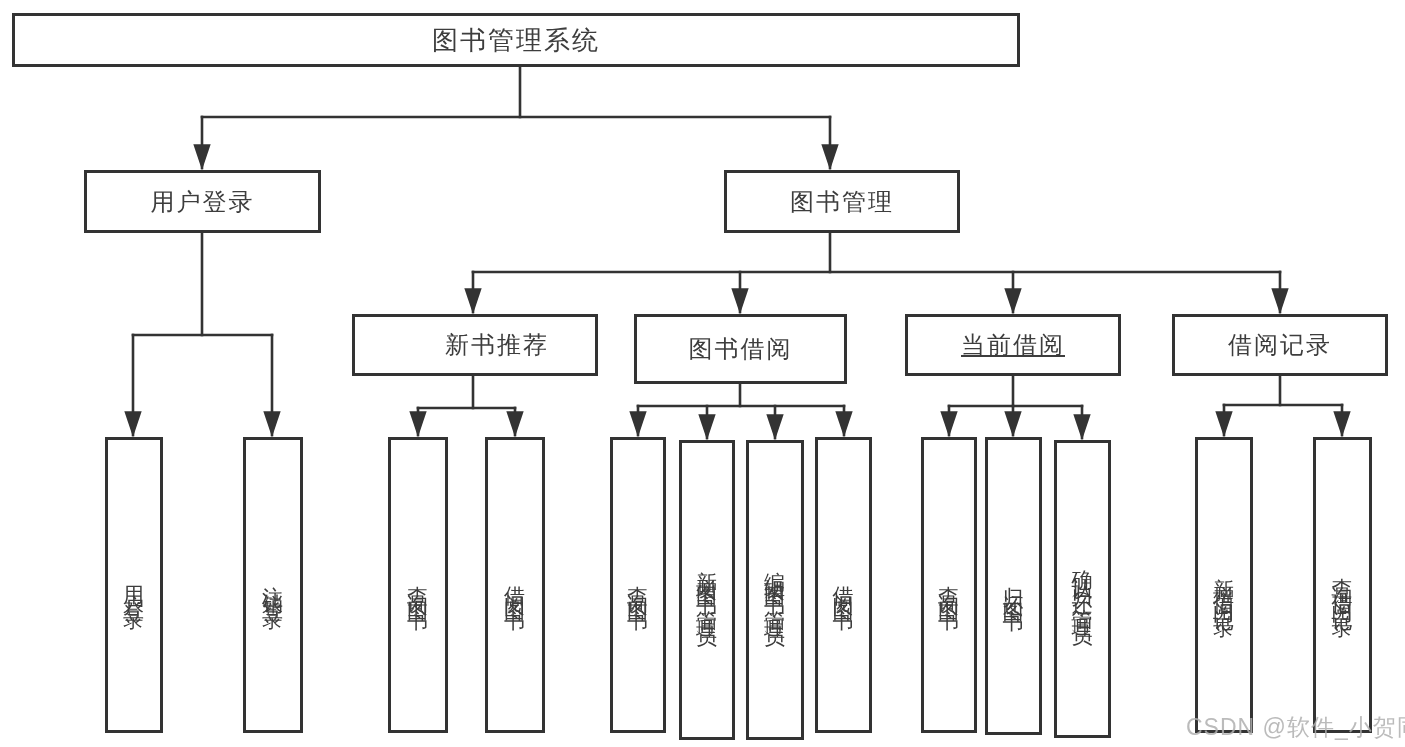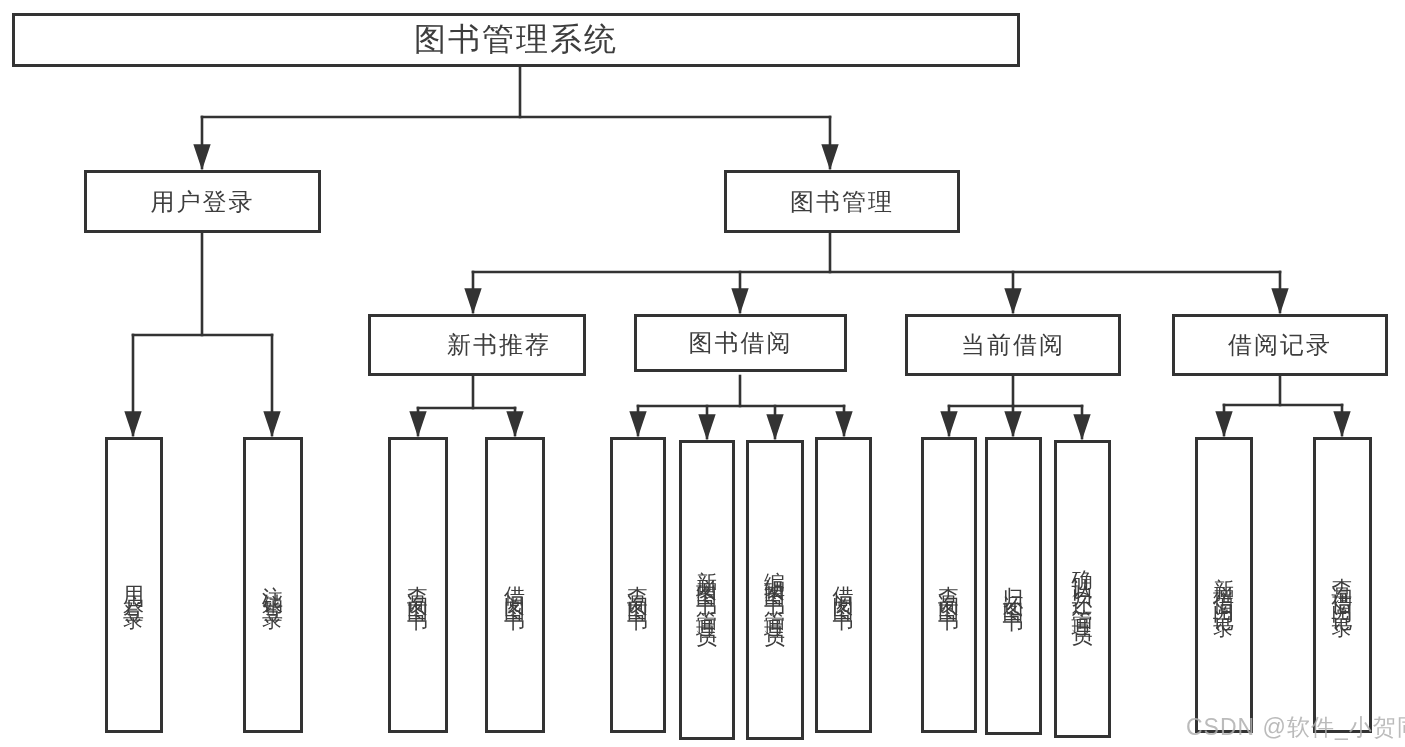"图书管理系统" .hnode.root { font-size: 32px -> 26px }
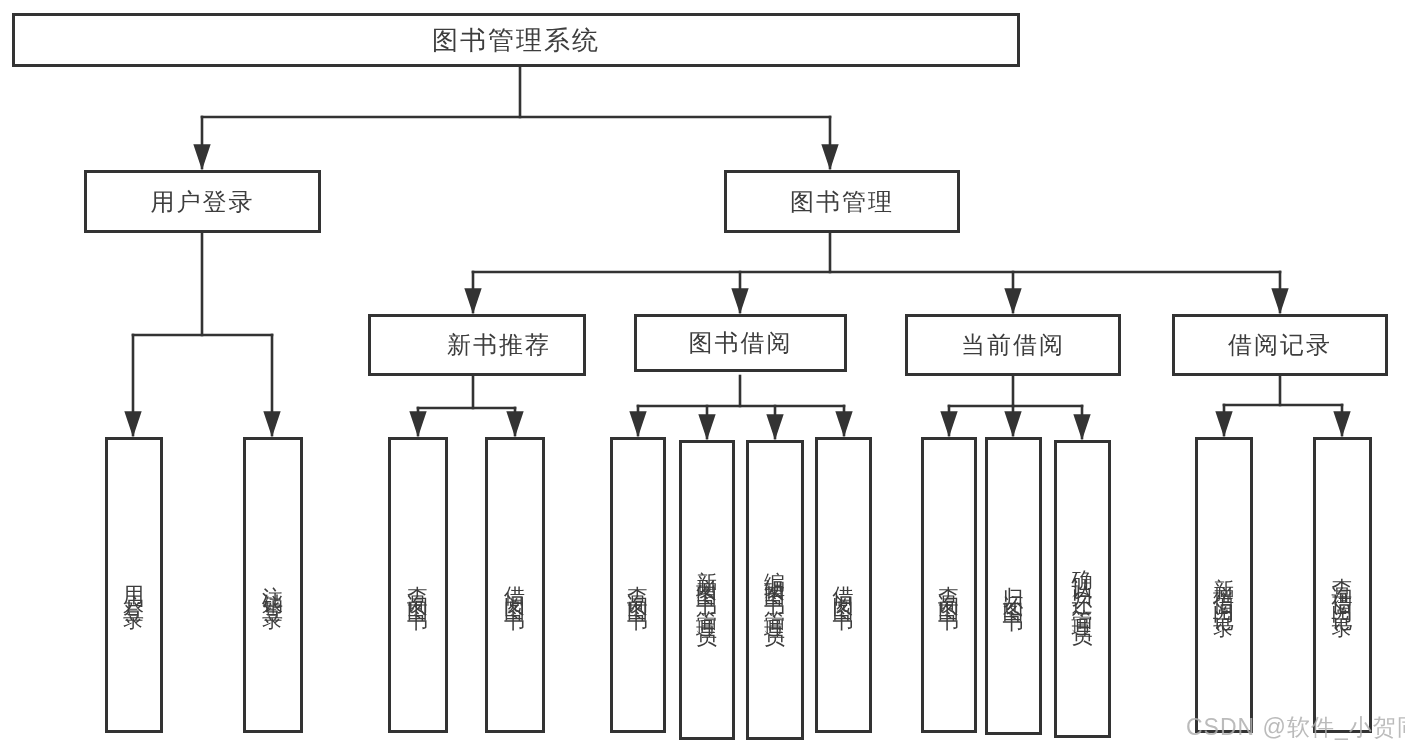"新书推荐" div.node { left: 368px -> 352px; width: 218px -> 246px }
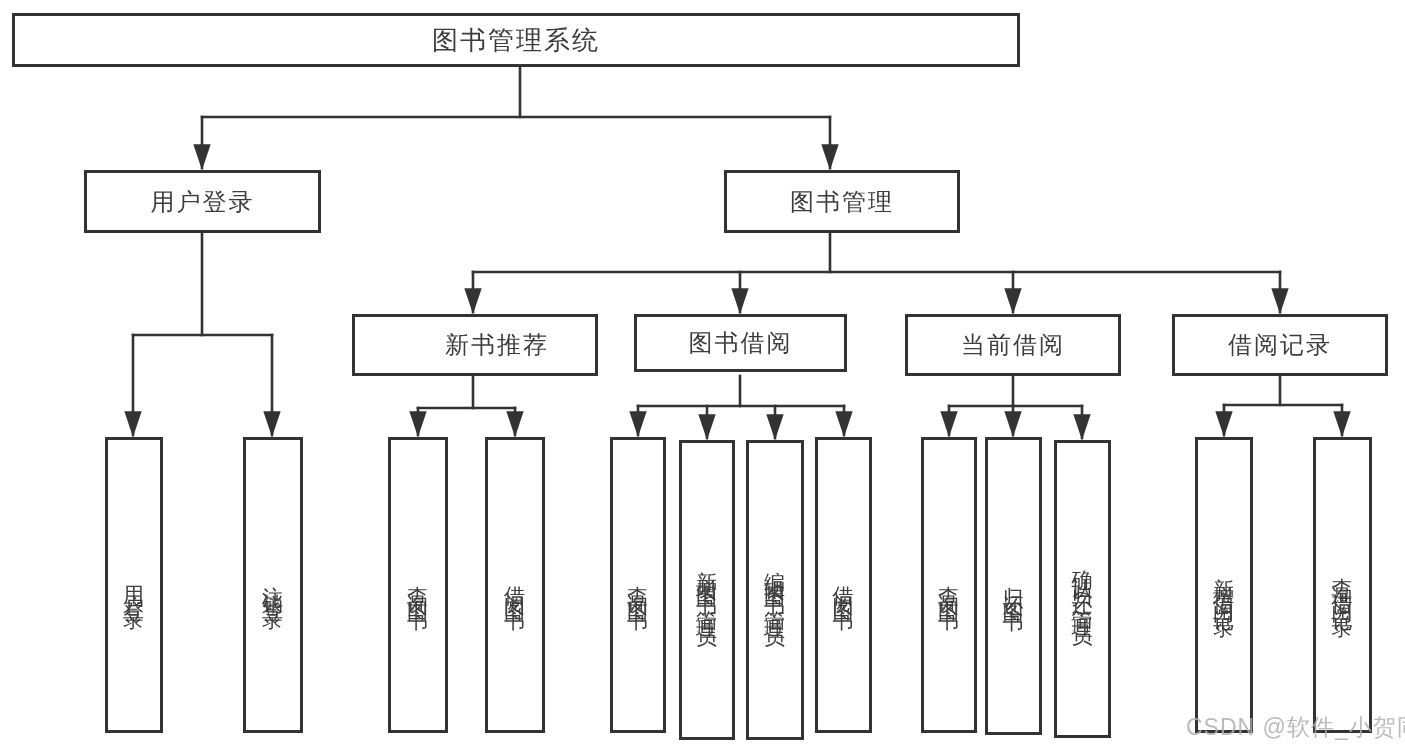"图书借阅" div.node { height: 58px -> 70px }
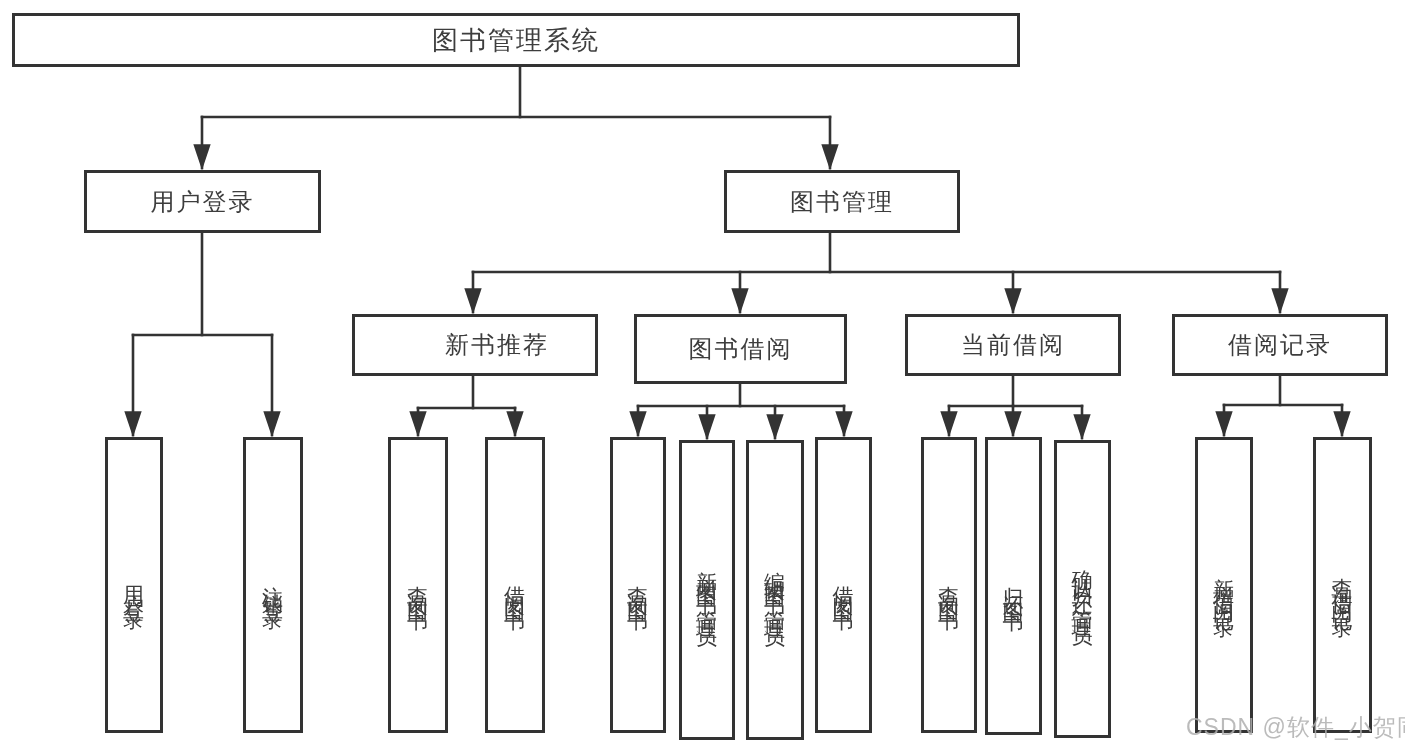"当前借阅" div.node { text-decoration: none -> underline }
